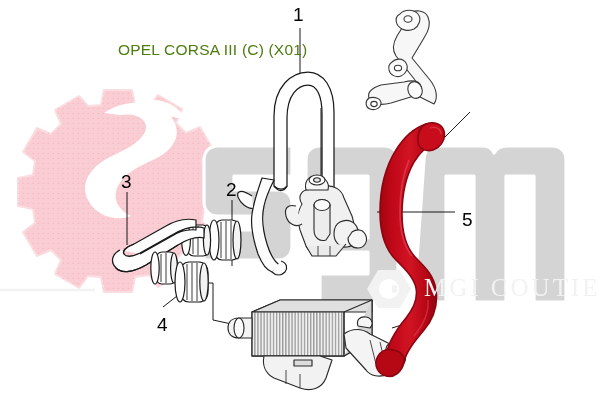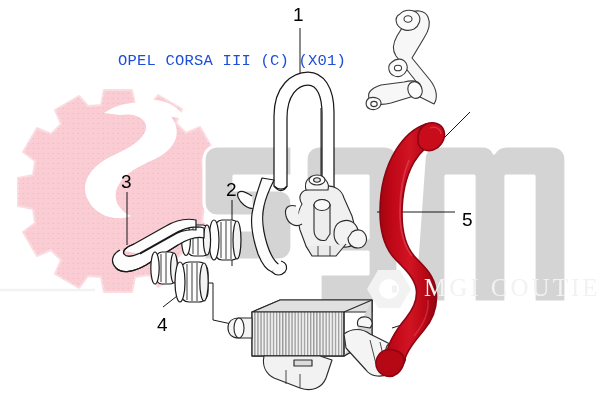"OPEL CORSA III (C) (X01)" #title { color: #1d4ed8 -> #4d7c0f; font-family: Liberation Mono, monospace -> none; top: 52px -> 41px }
